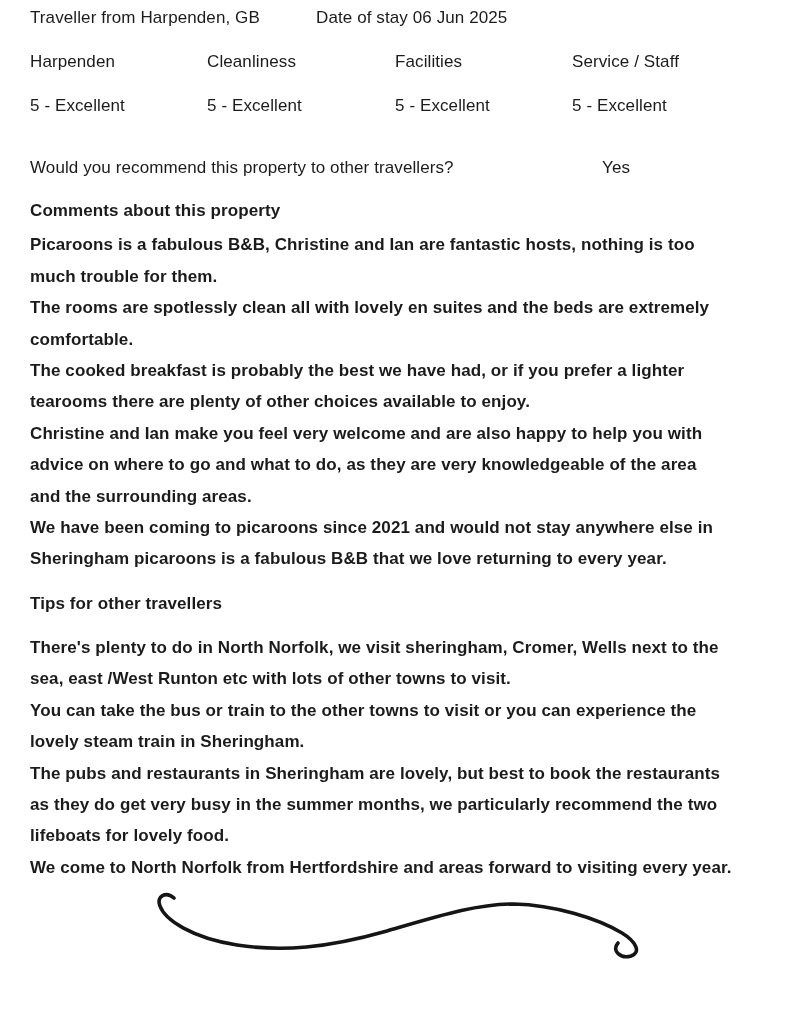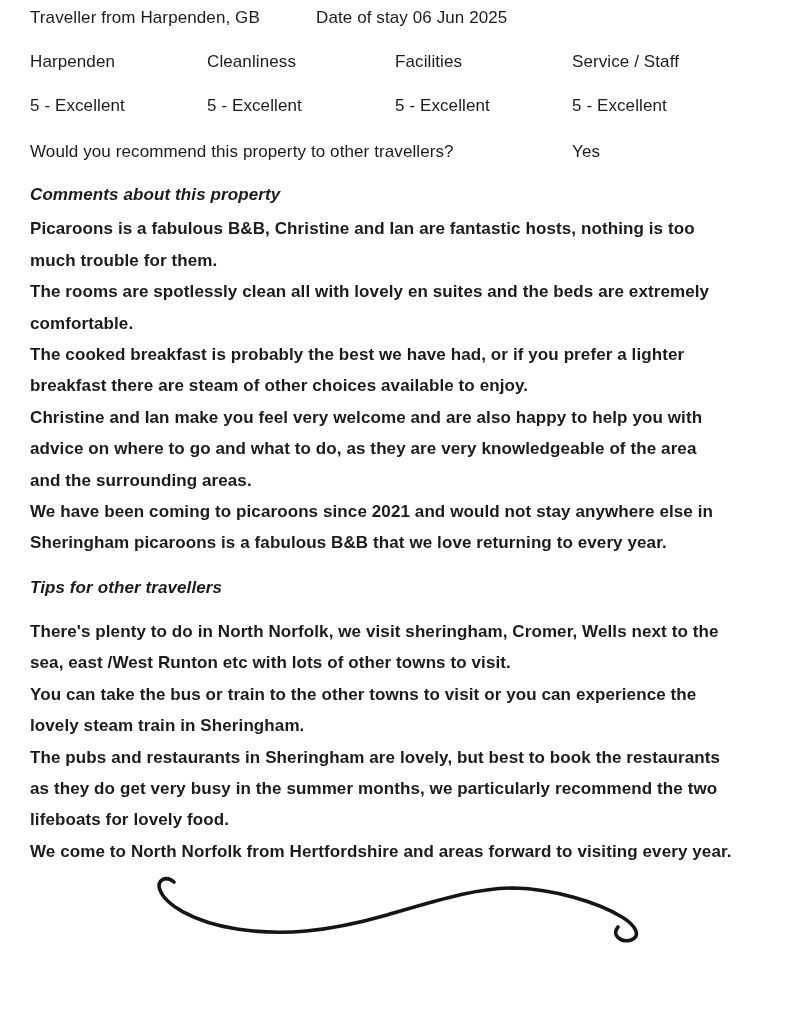"Would you recommend this property" .recommend-row { gap: none -> 30px; margin-top: 15px -> 31px }
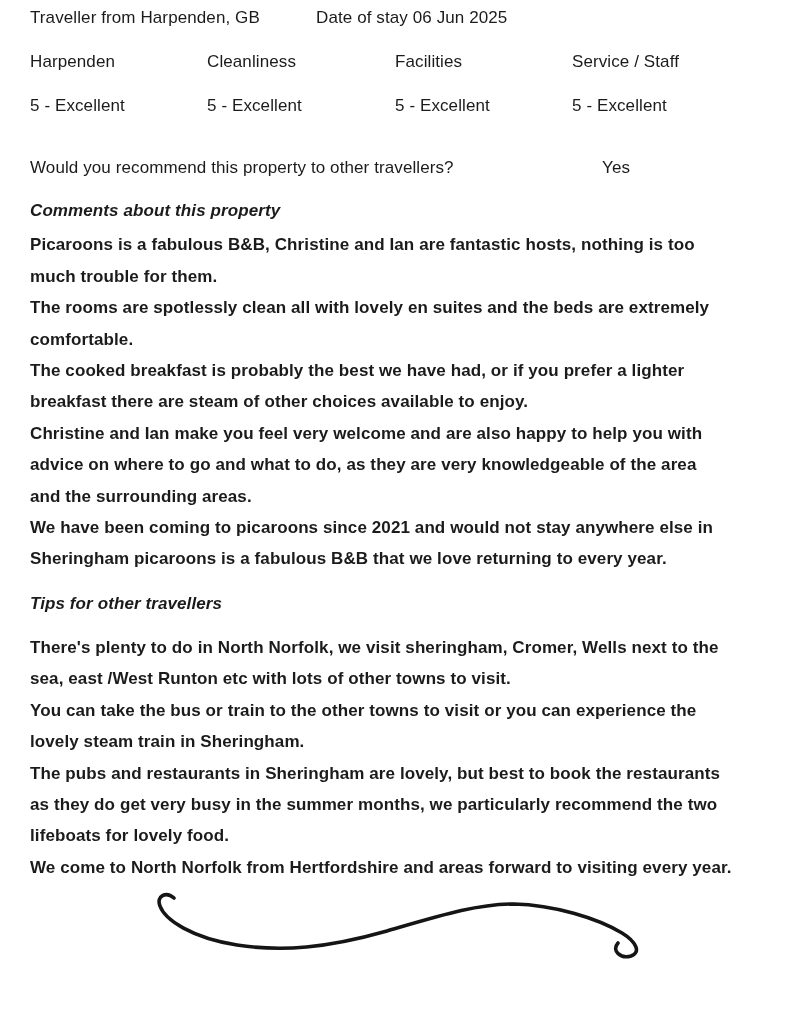"Comments about this property" .section-heading { font-style: italic -> none }
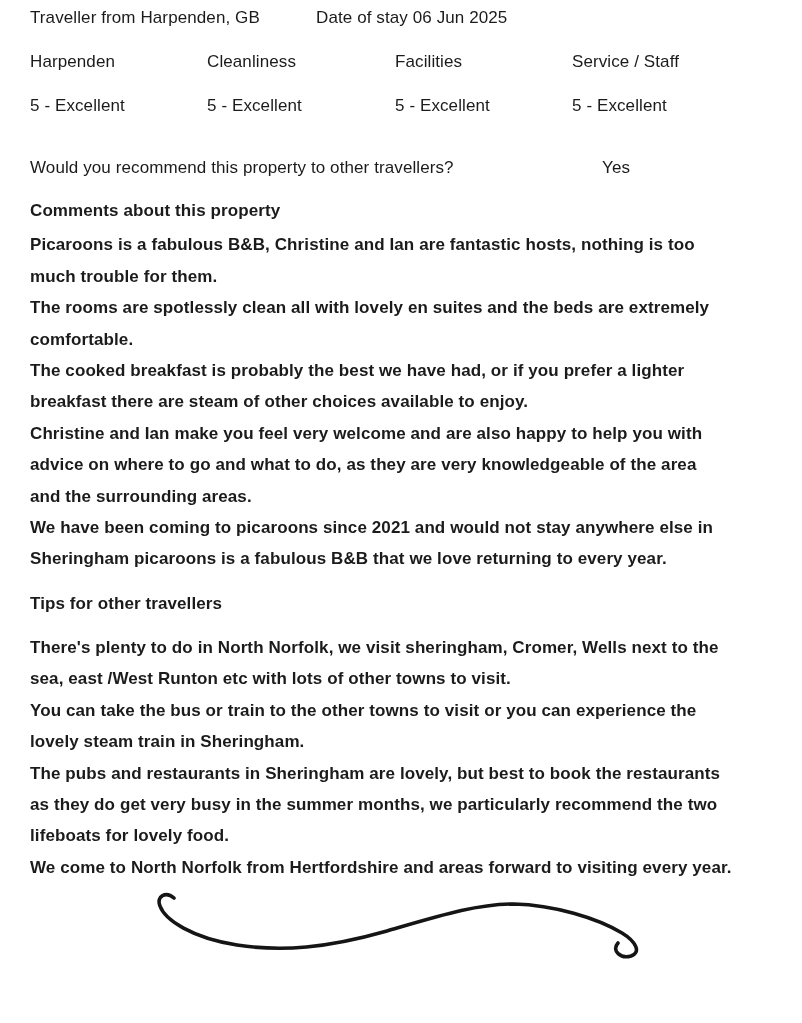"The cooked breakfast is probably" p.para { text: breakfast there are steam -> tearooms there are plenty }
